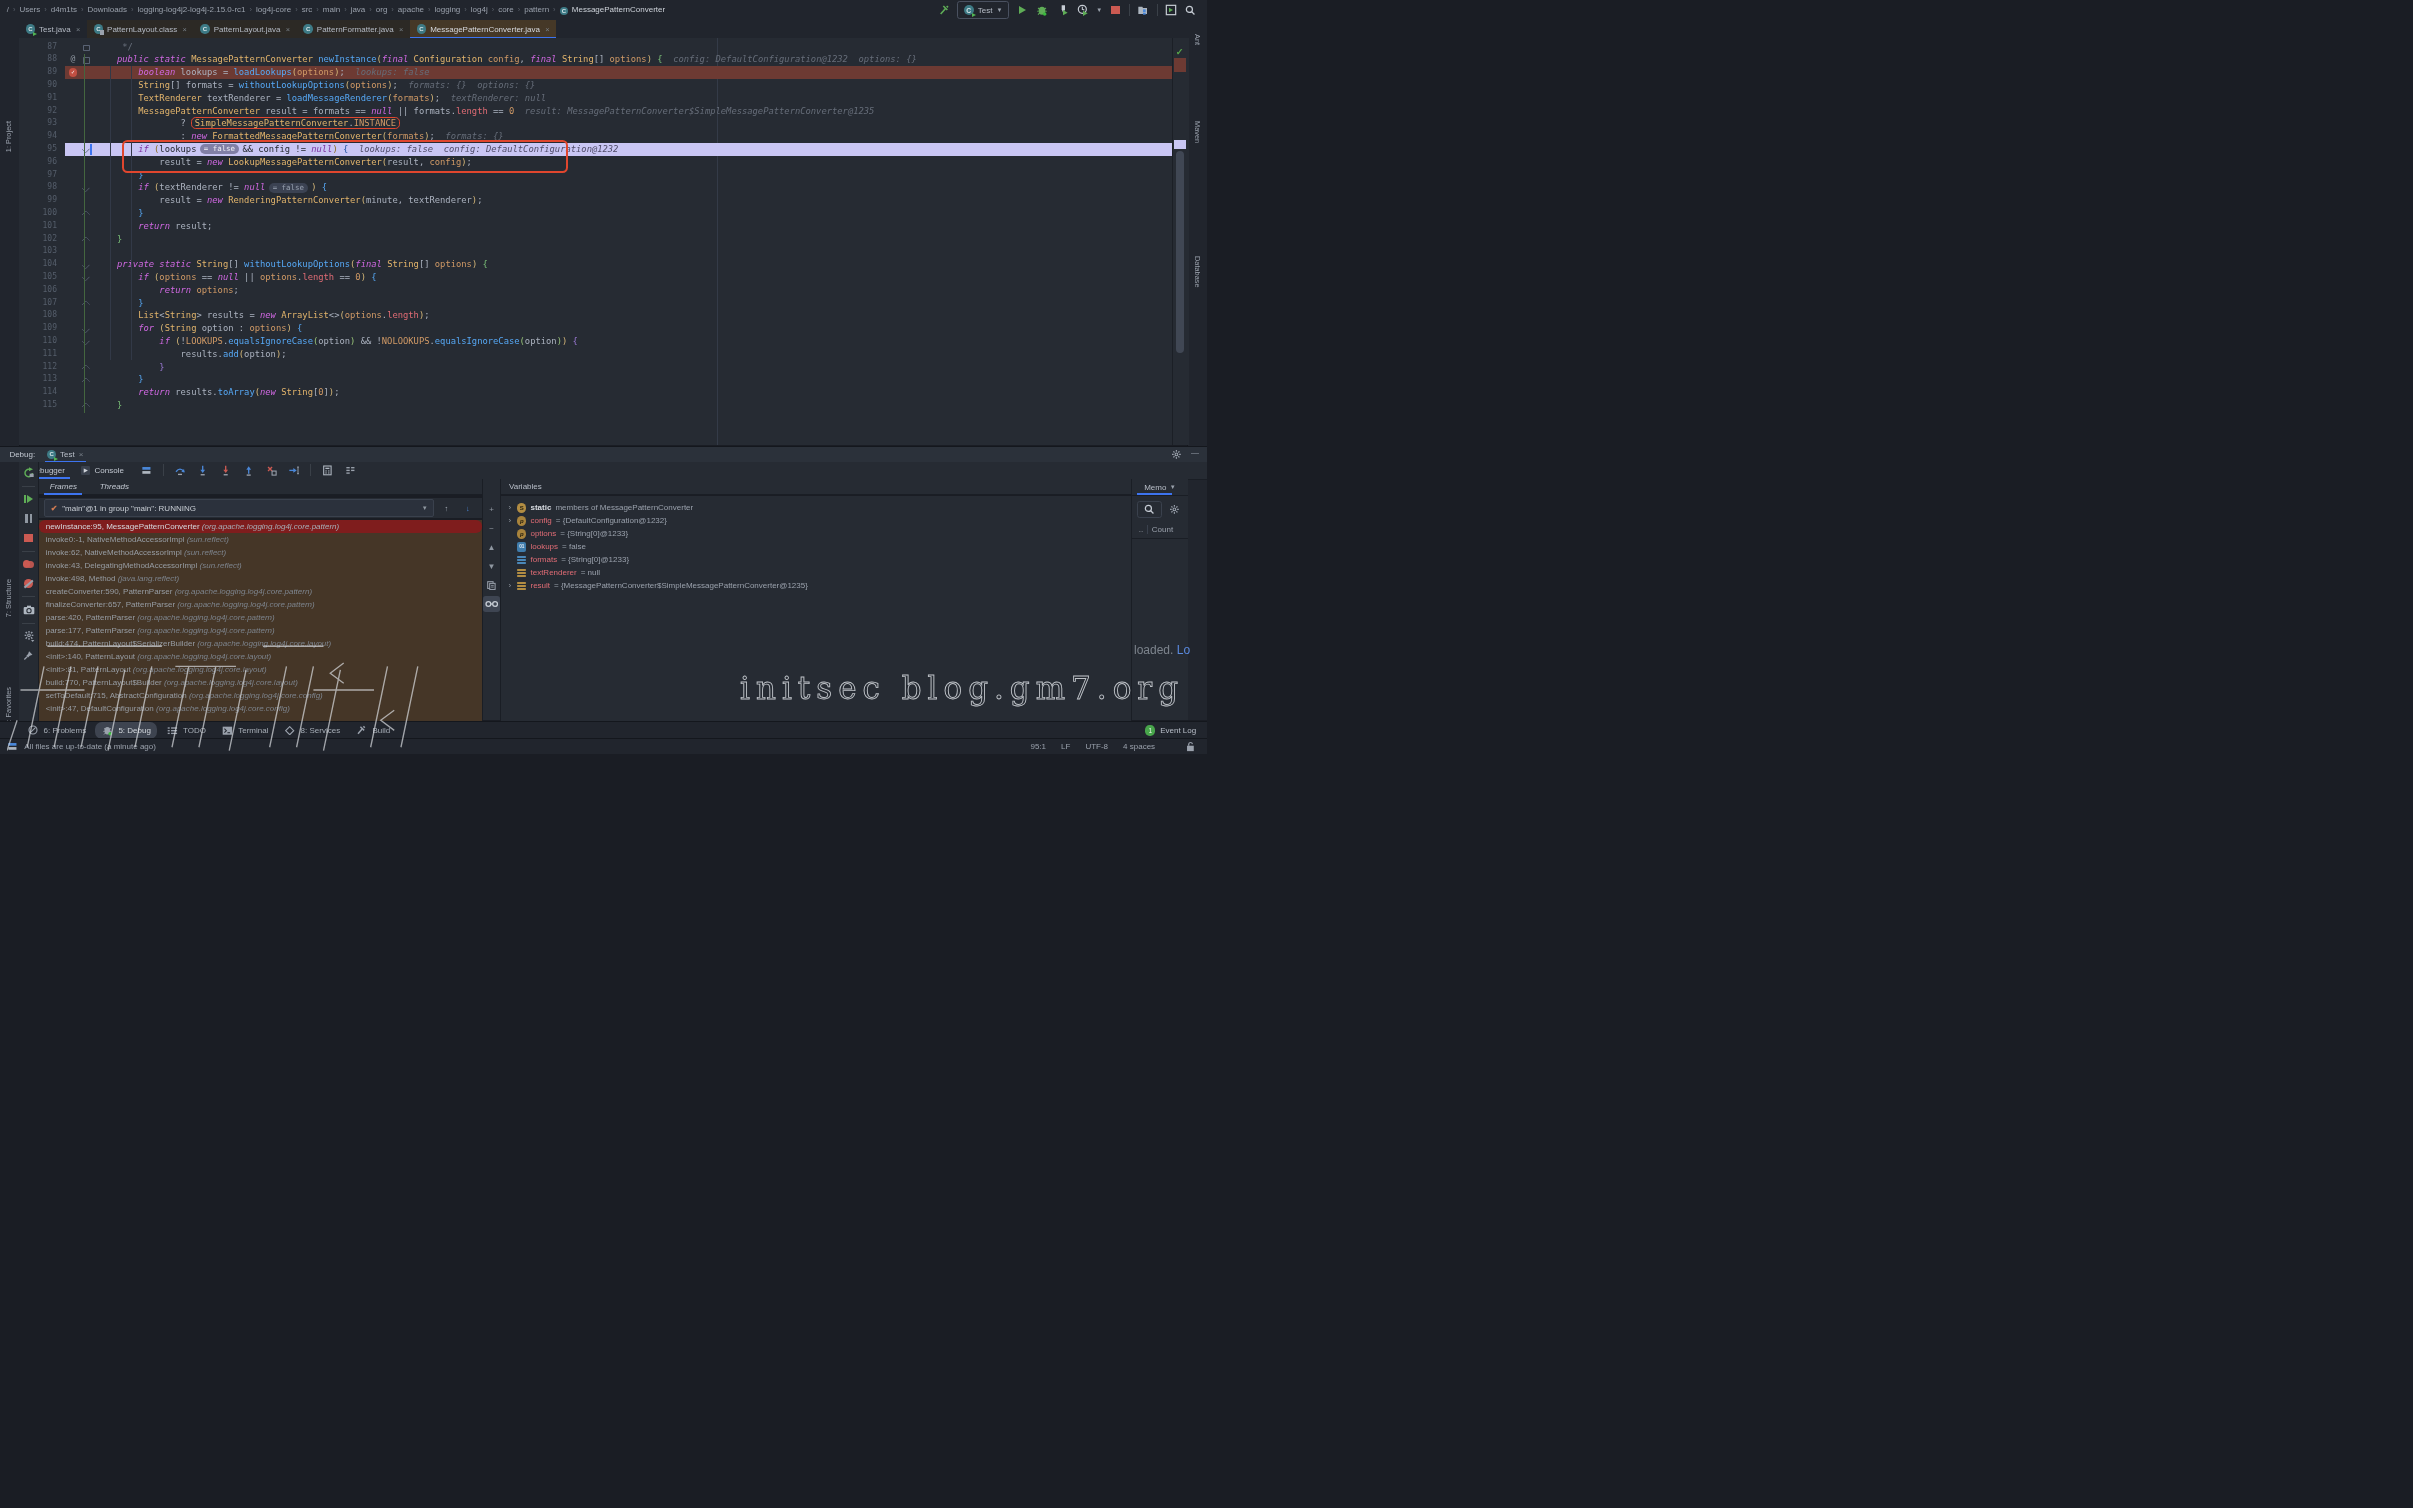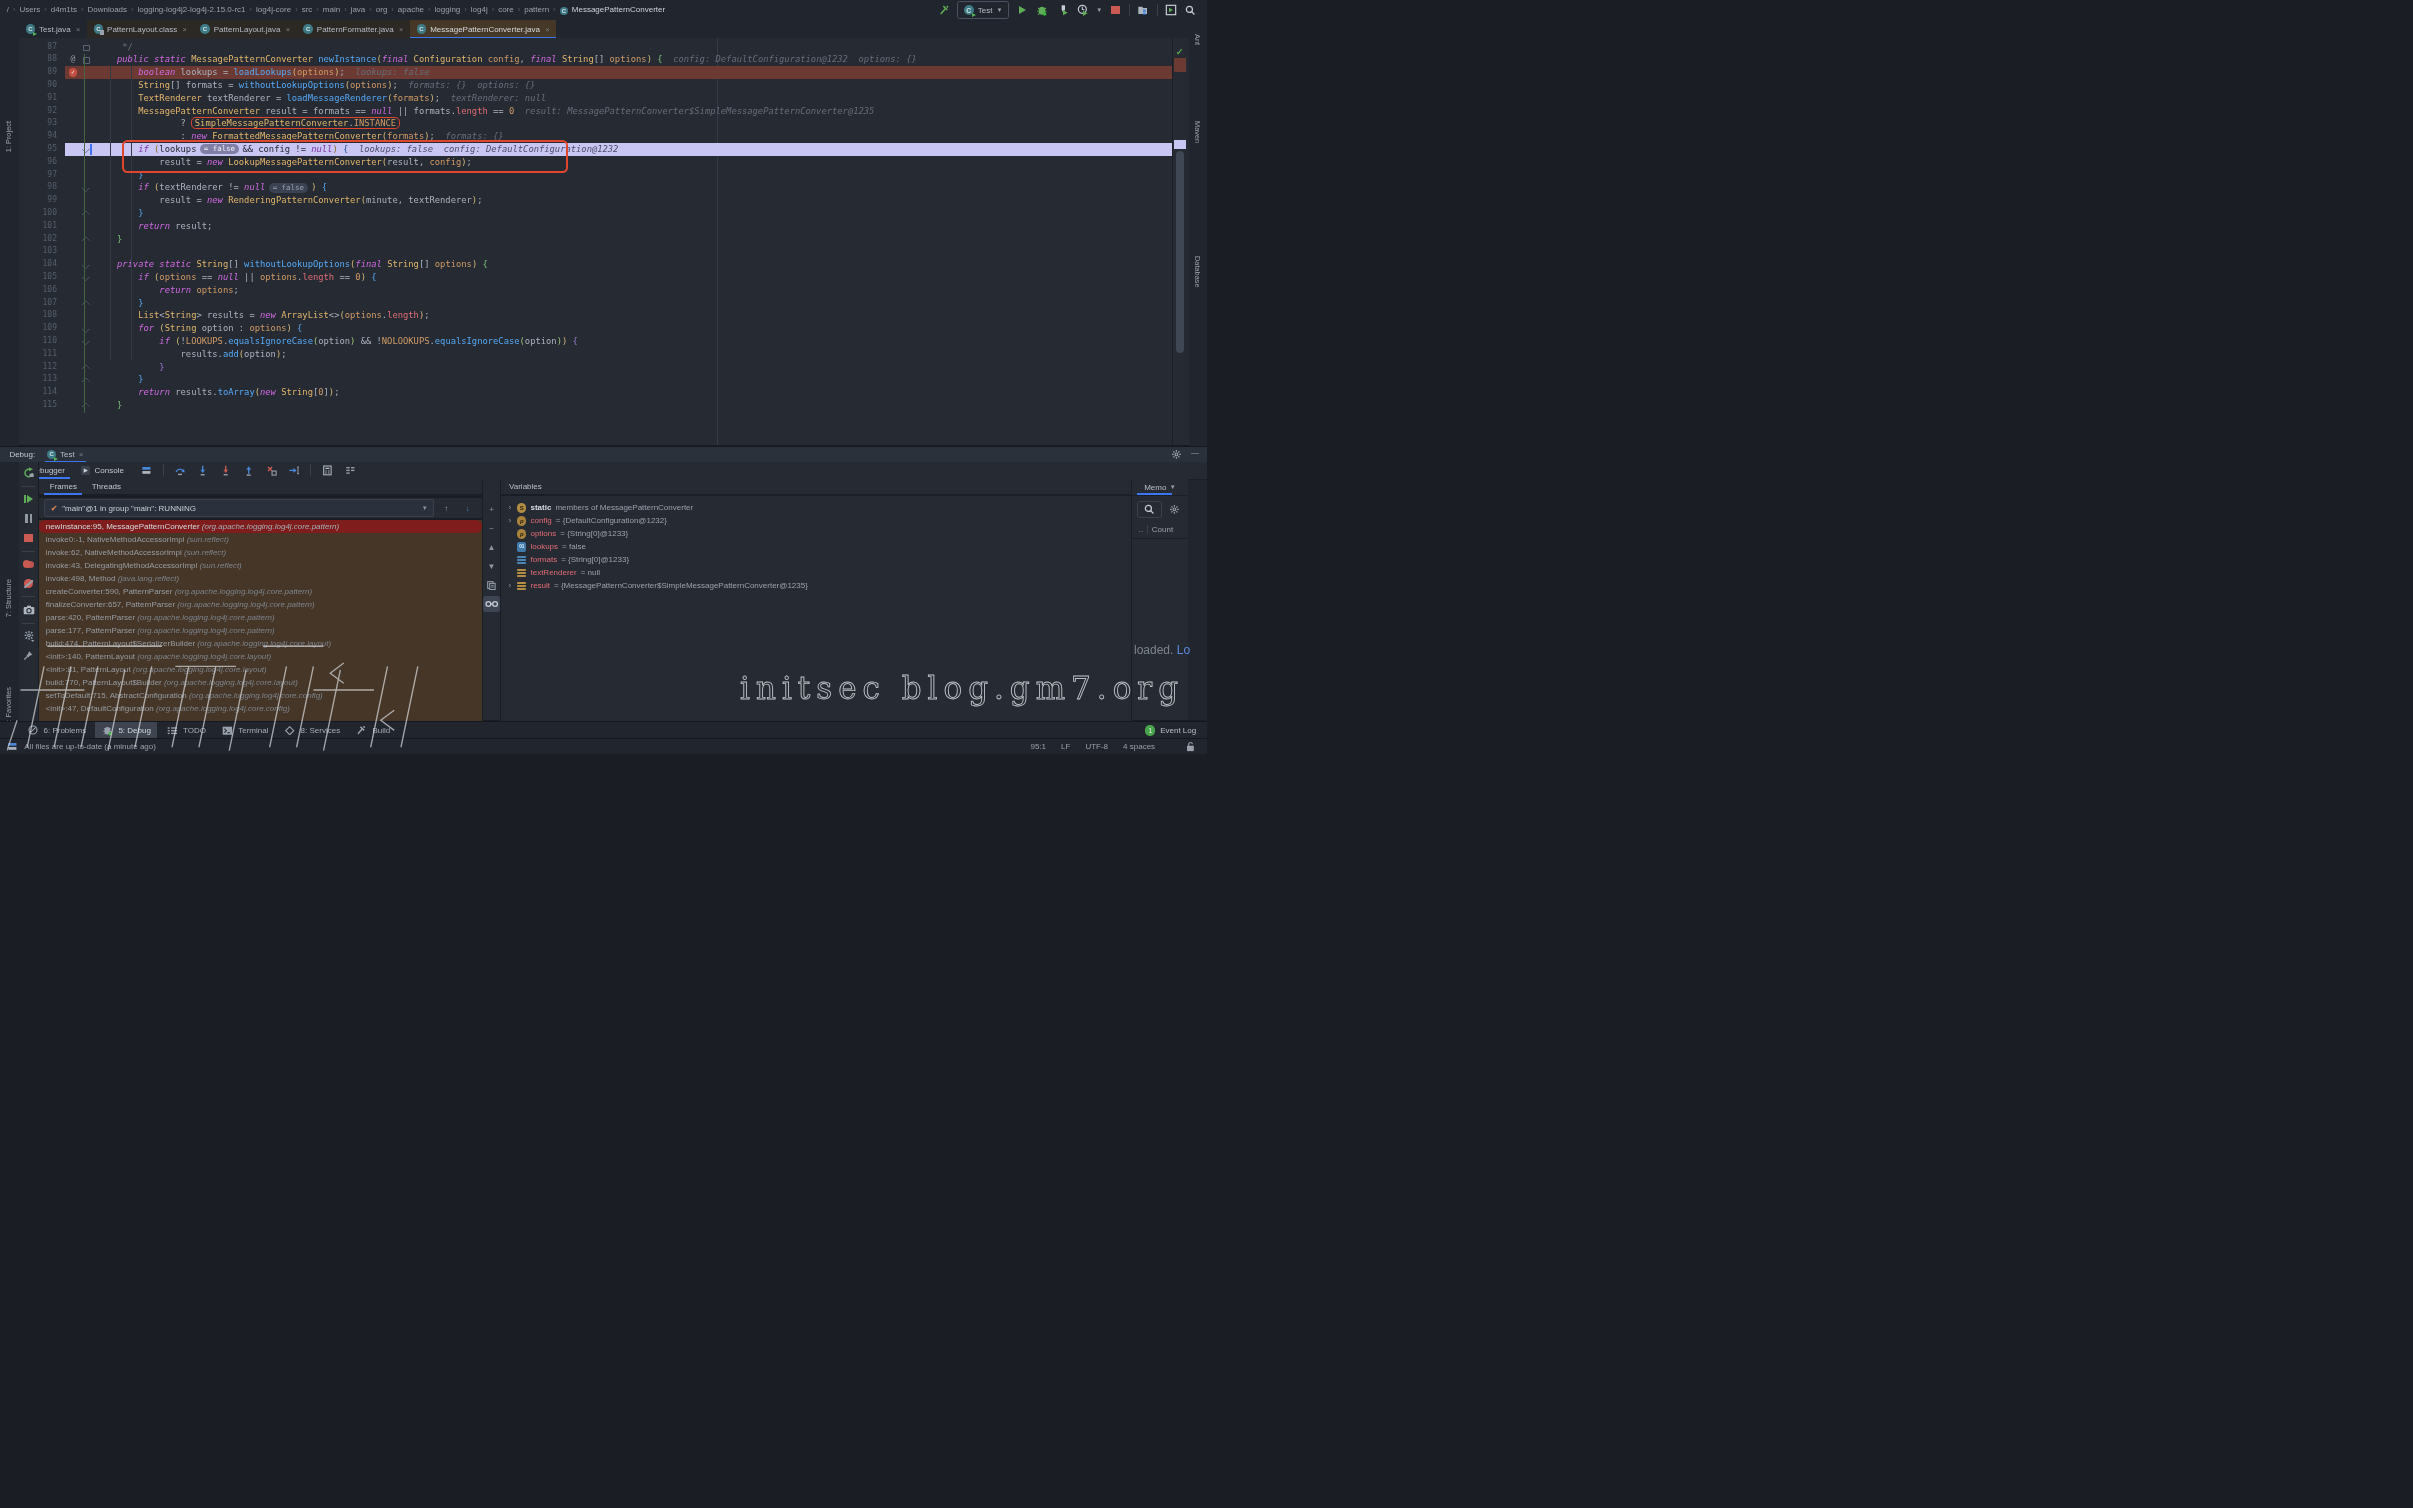"Frames" #framestabs { font-style: none -> italic; gap: 4px -> 12px }
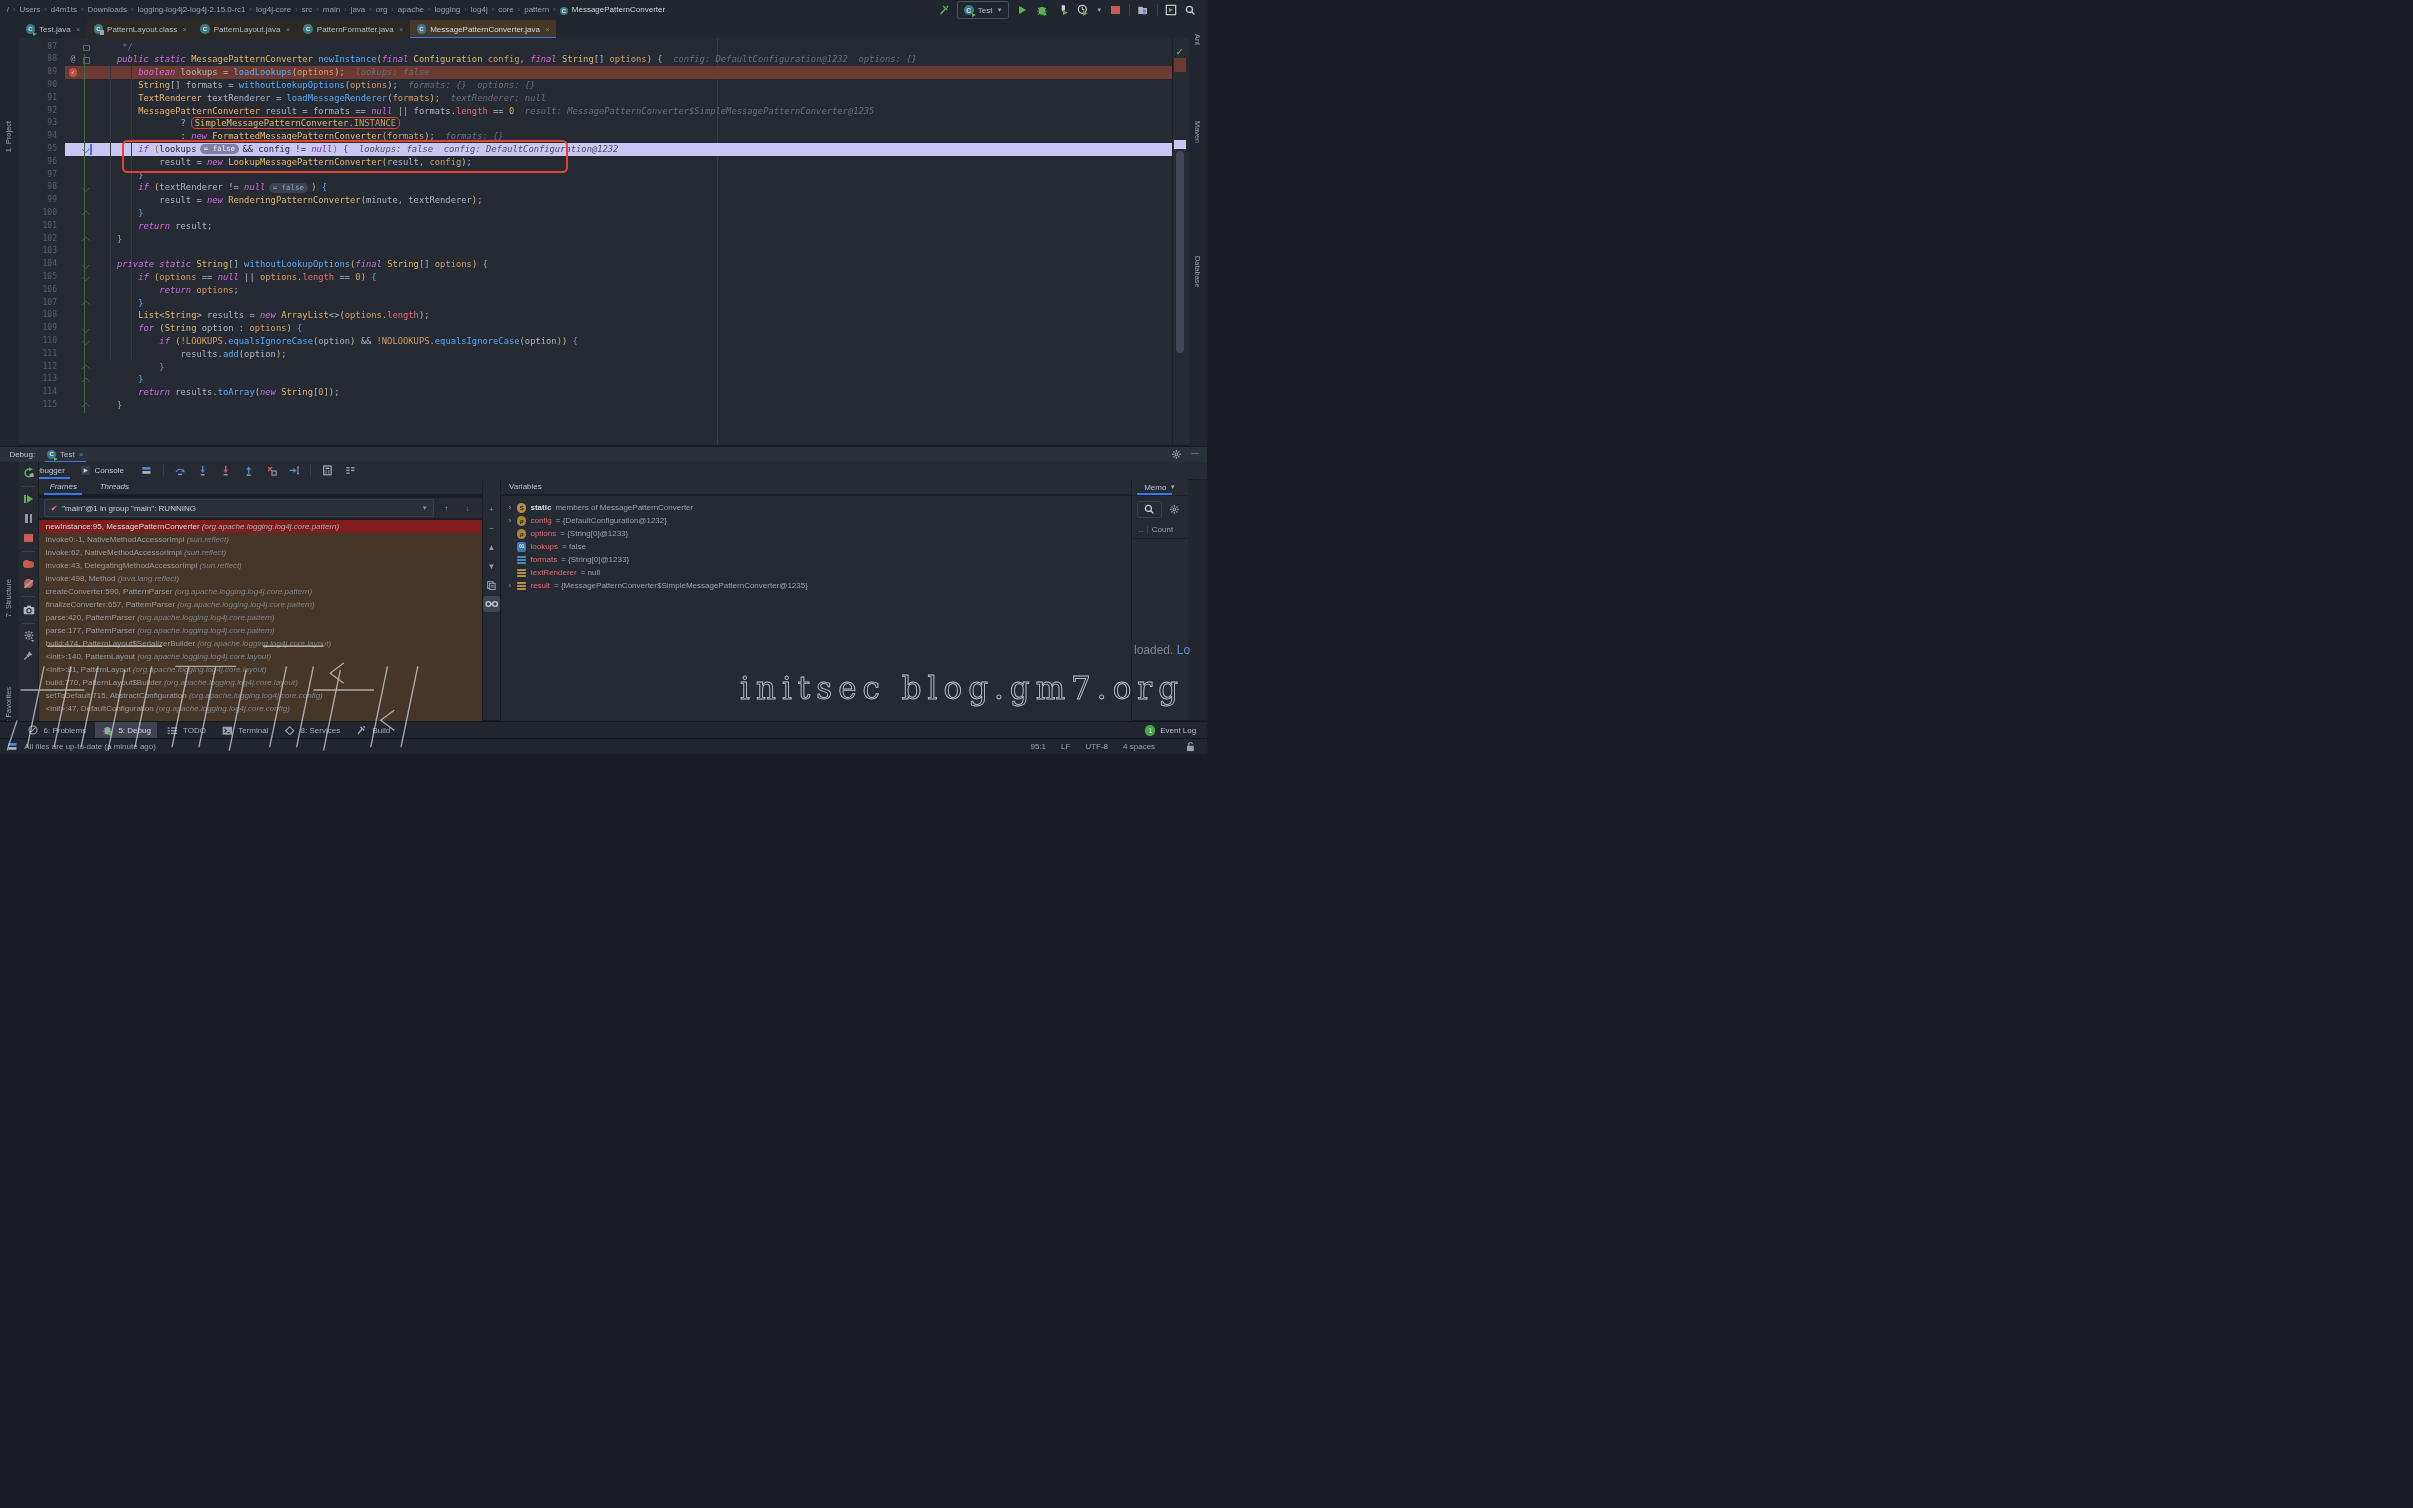"5: Debug" .bitem.active { border-radius: none -> 7px }
